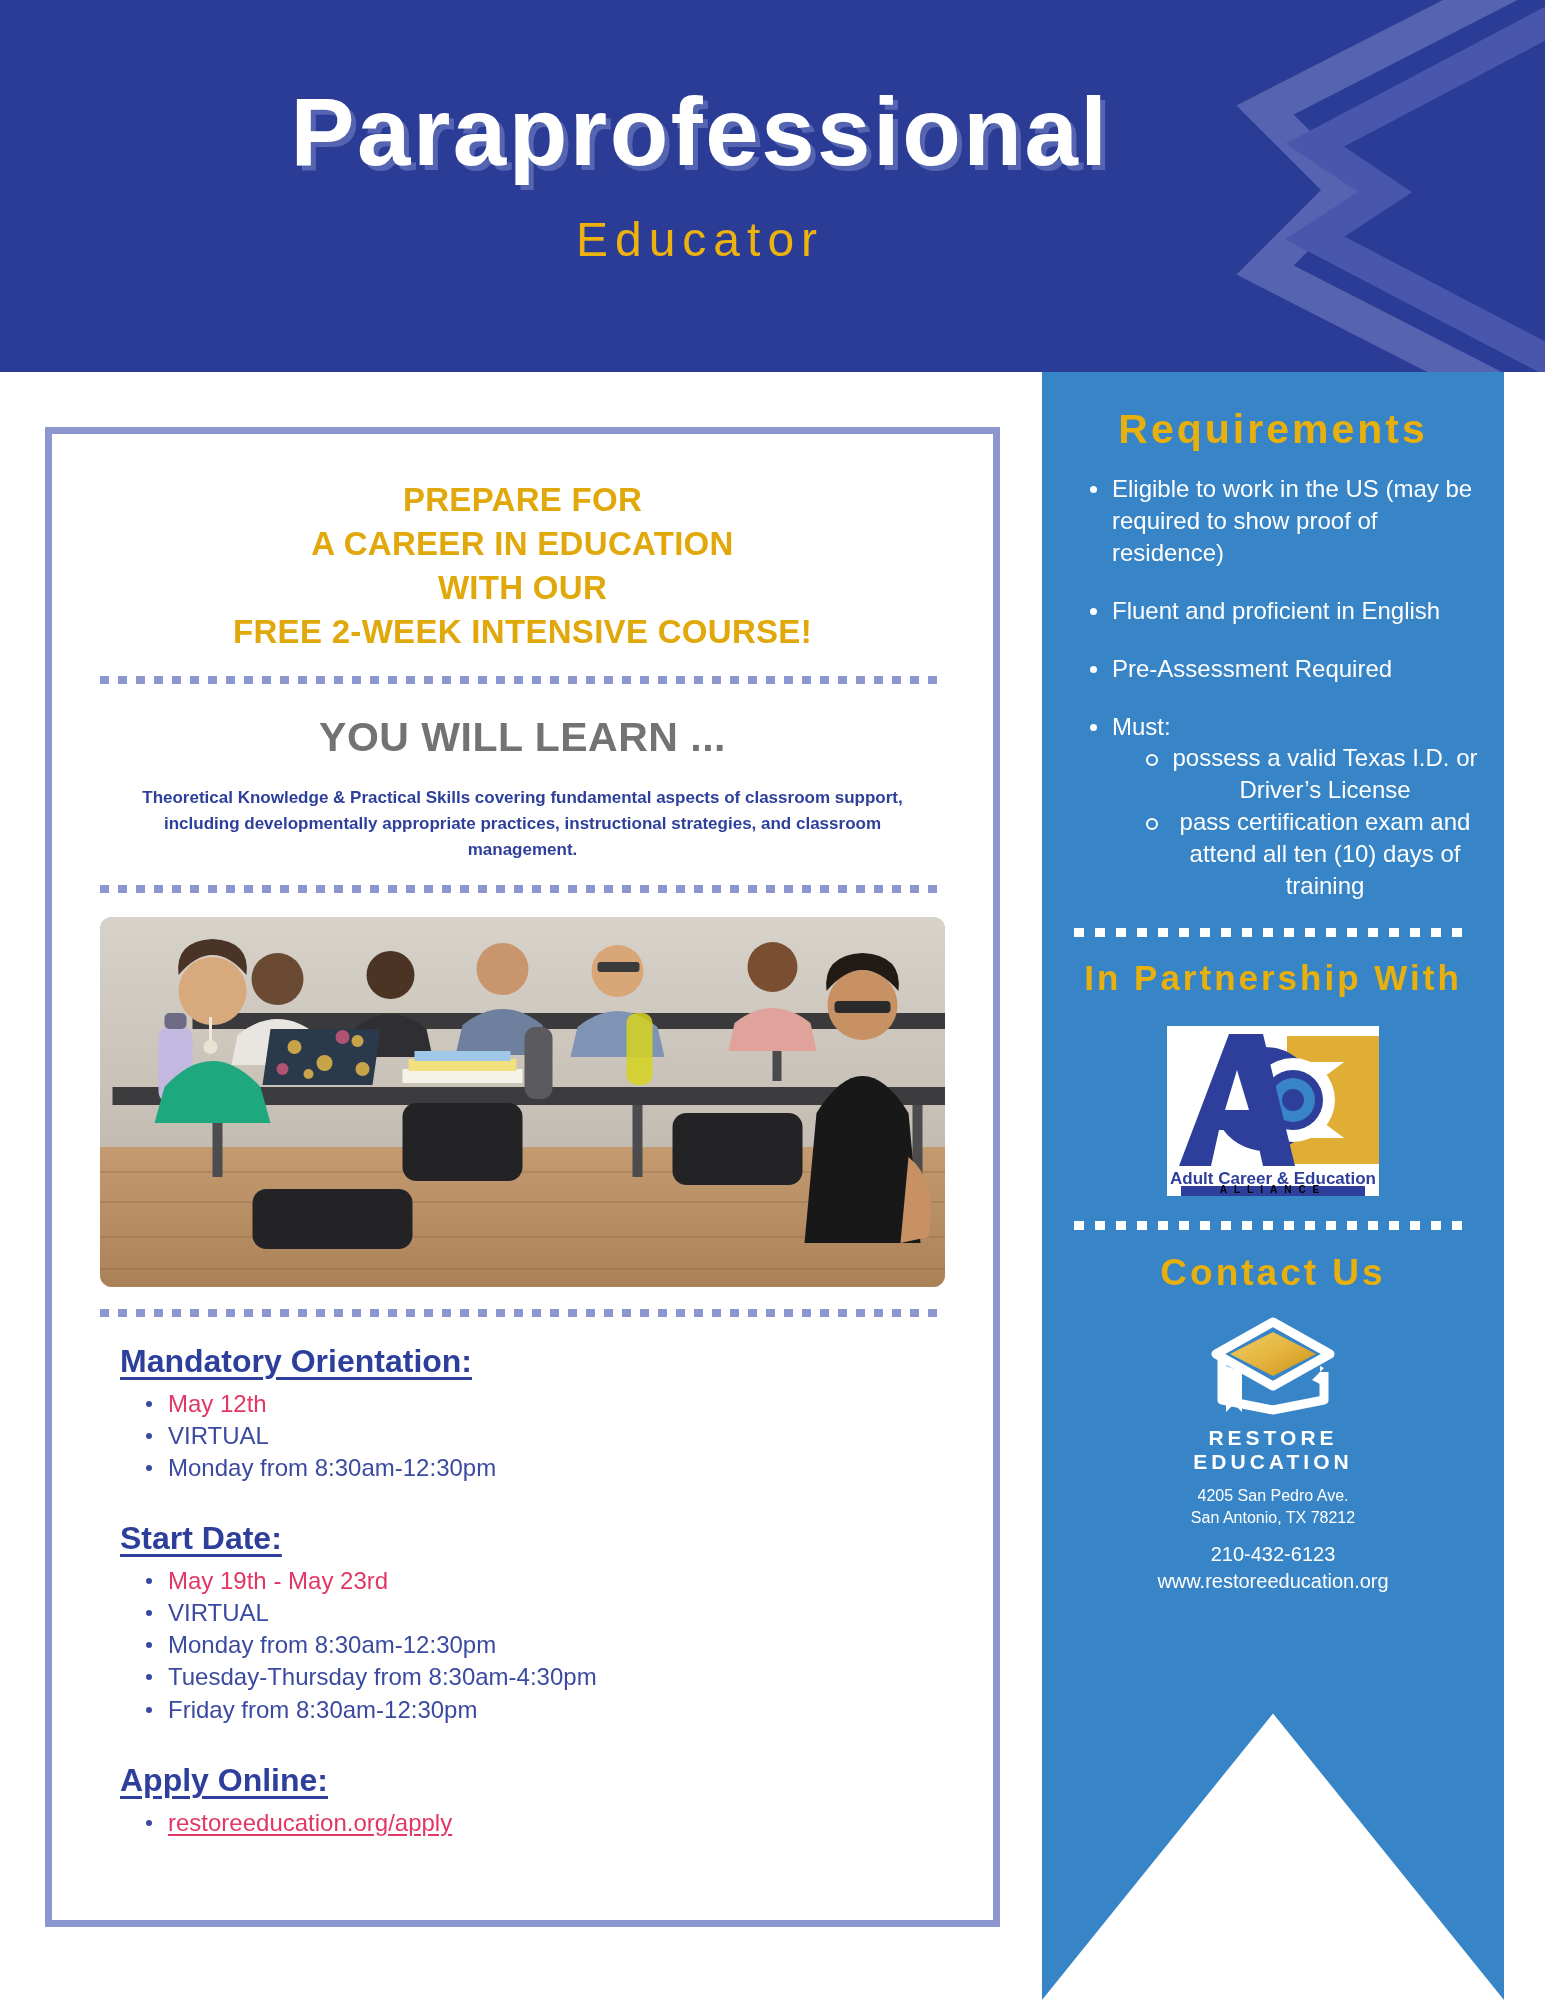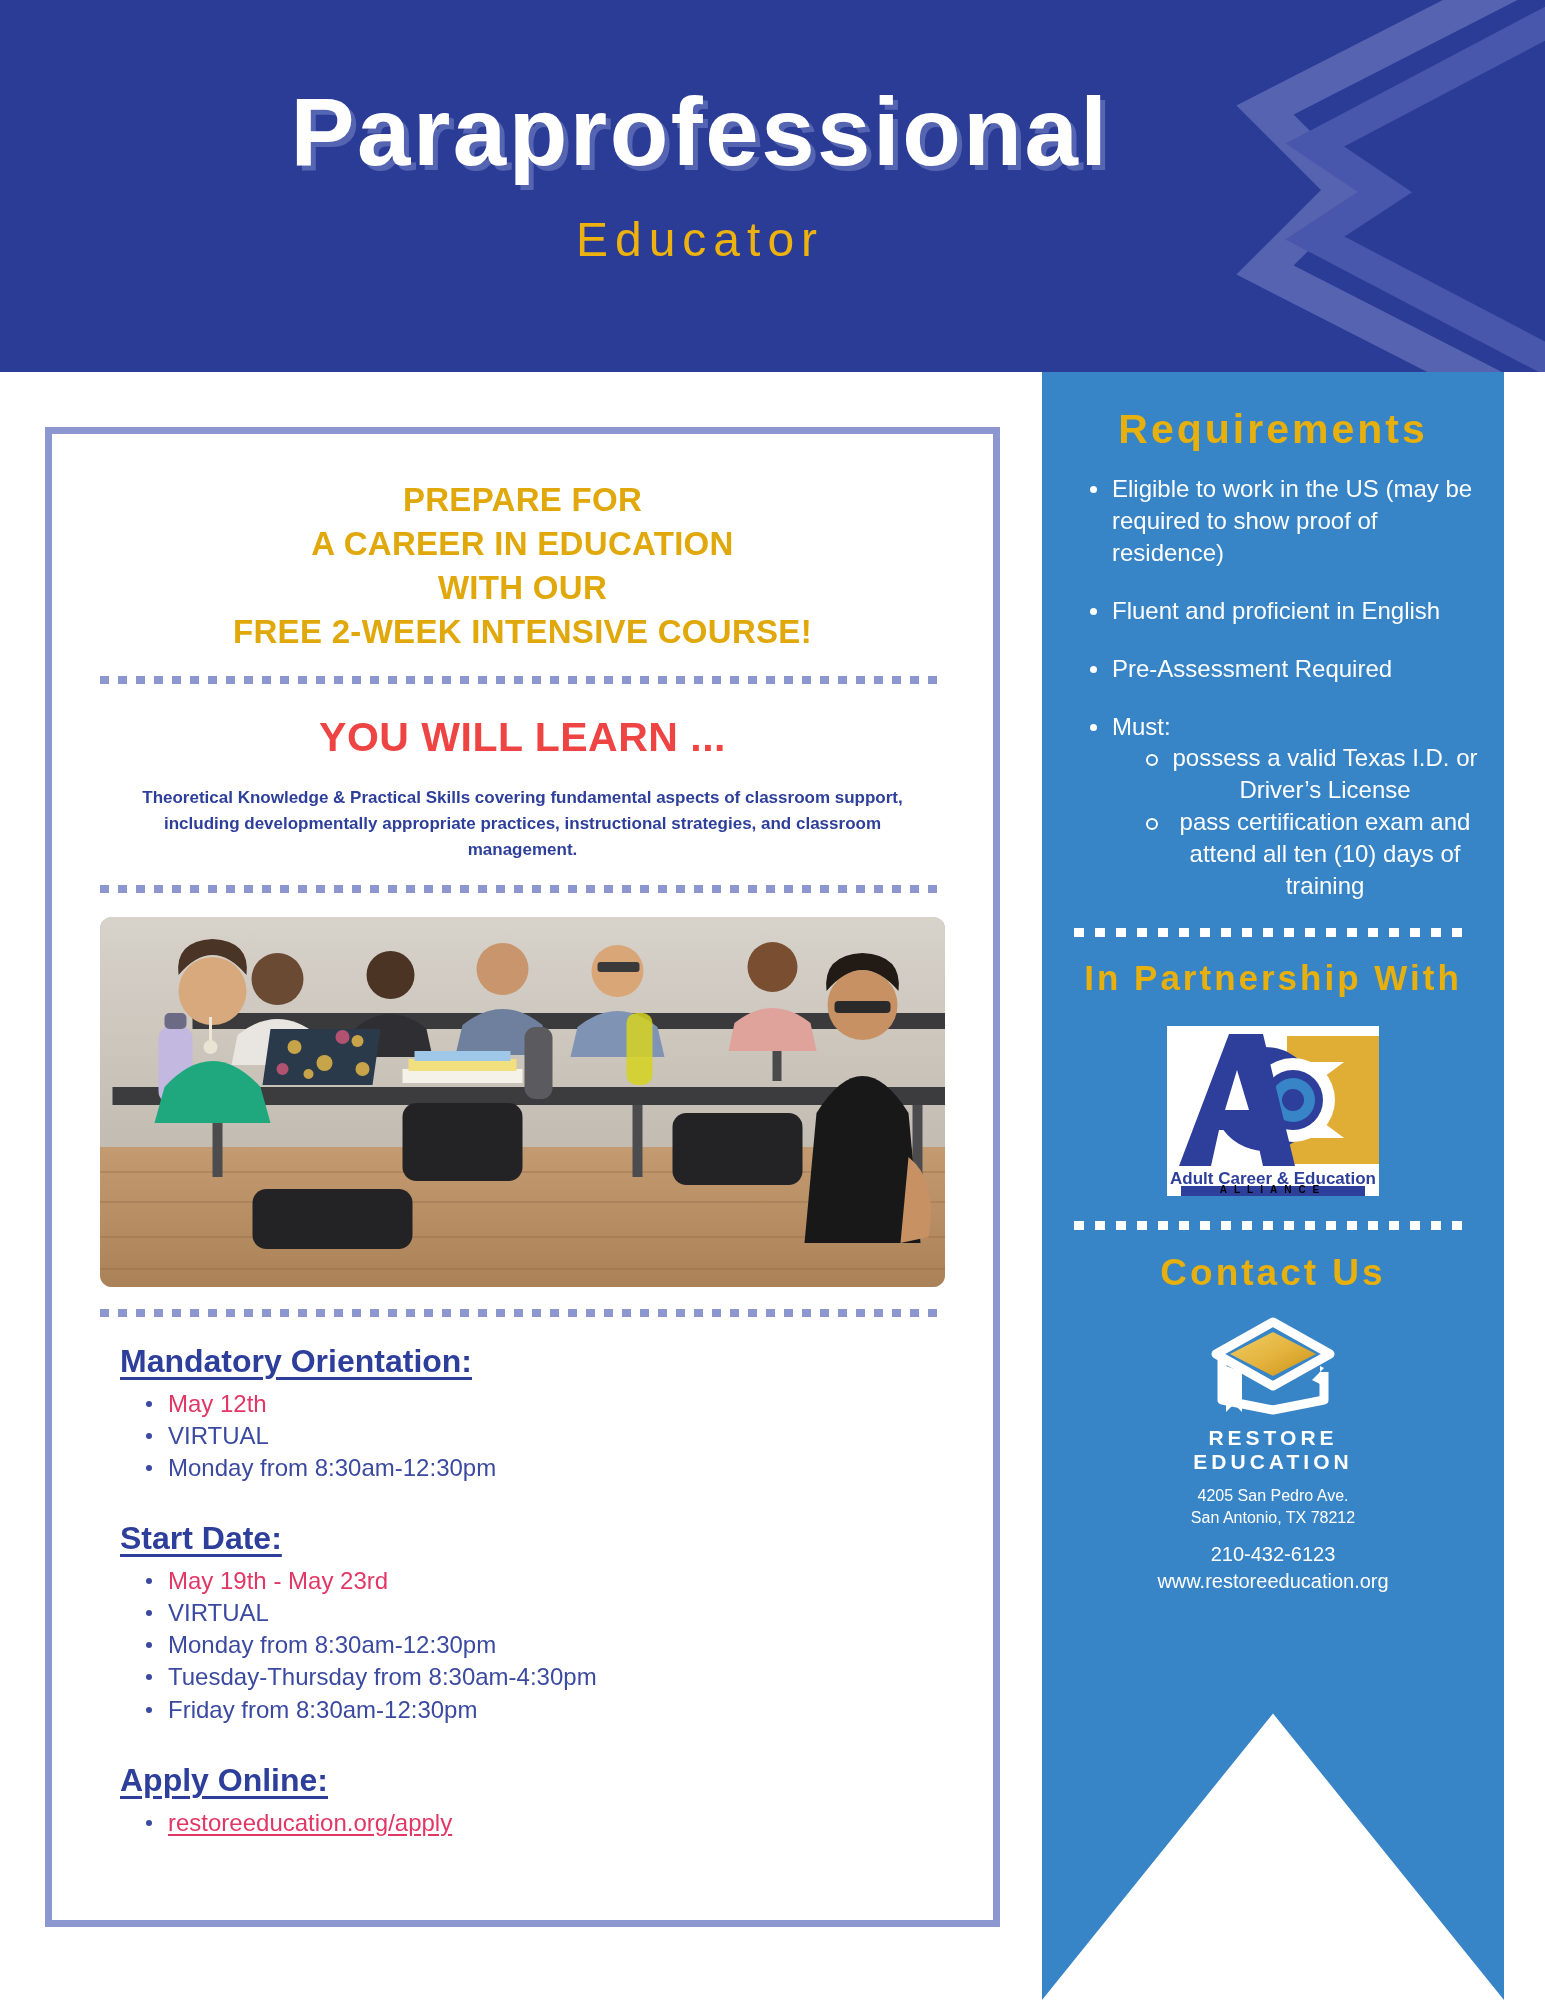"YOU WILL LEARN ..." .learn-head { color: #ef4444 -> #737373 }
